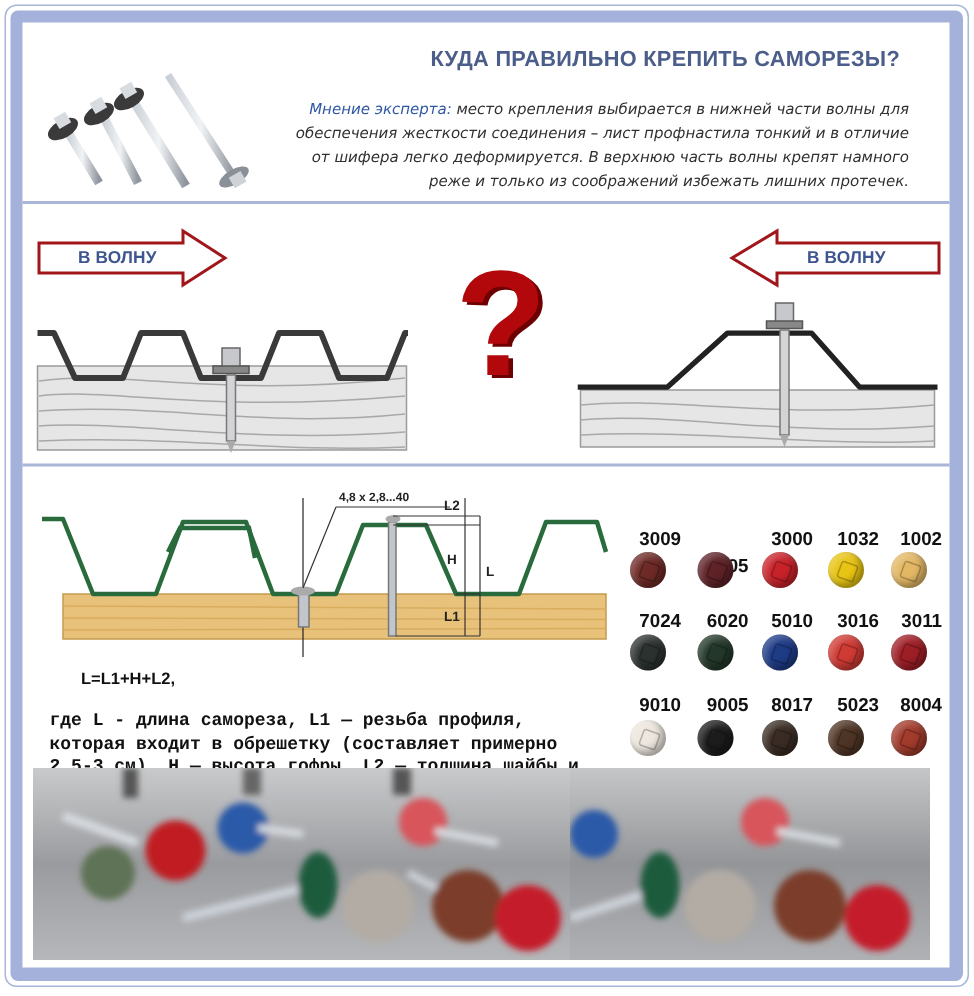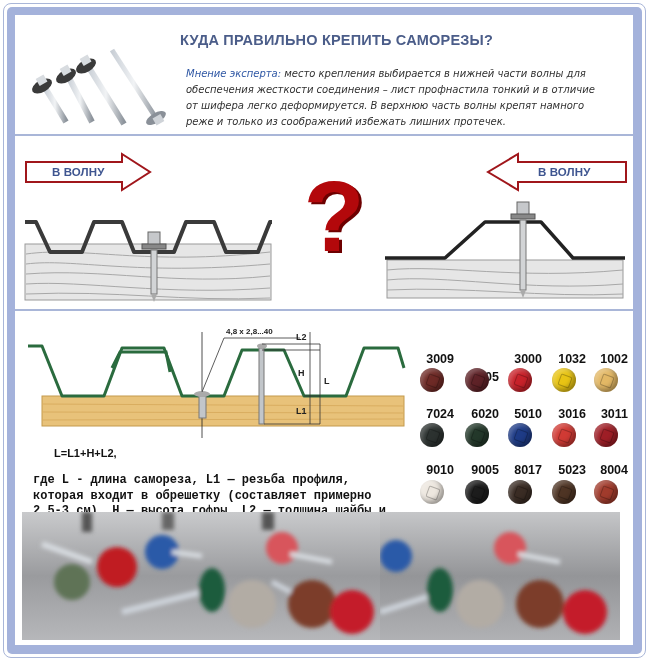"КУДА ПРАВИЛЬНО КРЕПИТЬ САМОРЕЗЫ?" .title { text-align: left -> right }
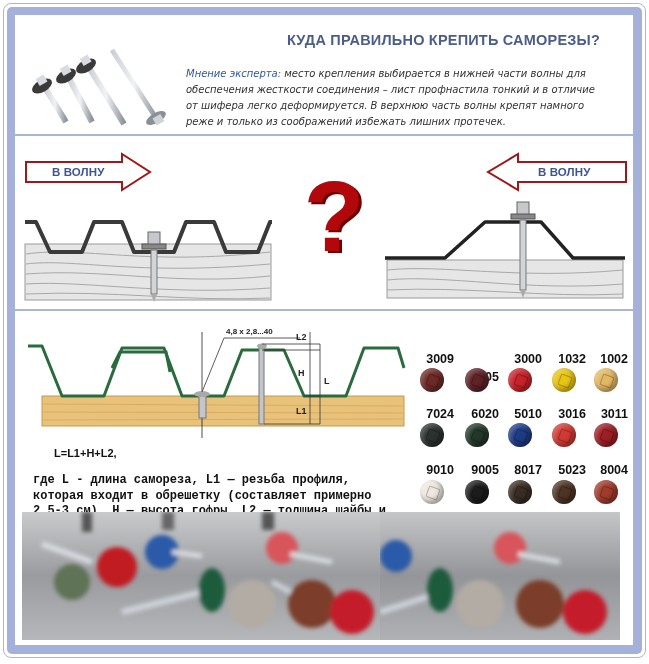"Мнение эксперта: место крепления" .expert { text-align: none -> right }
